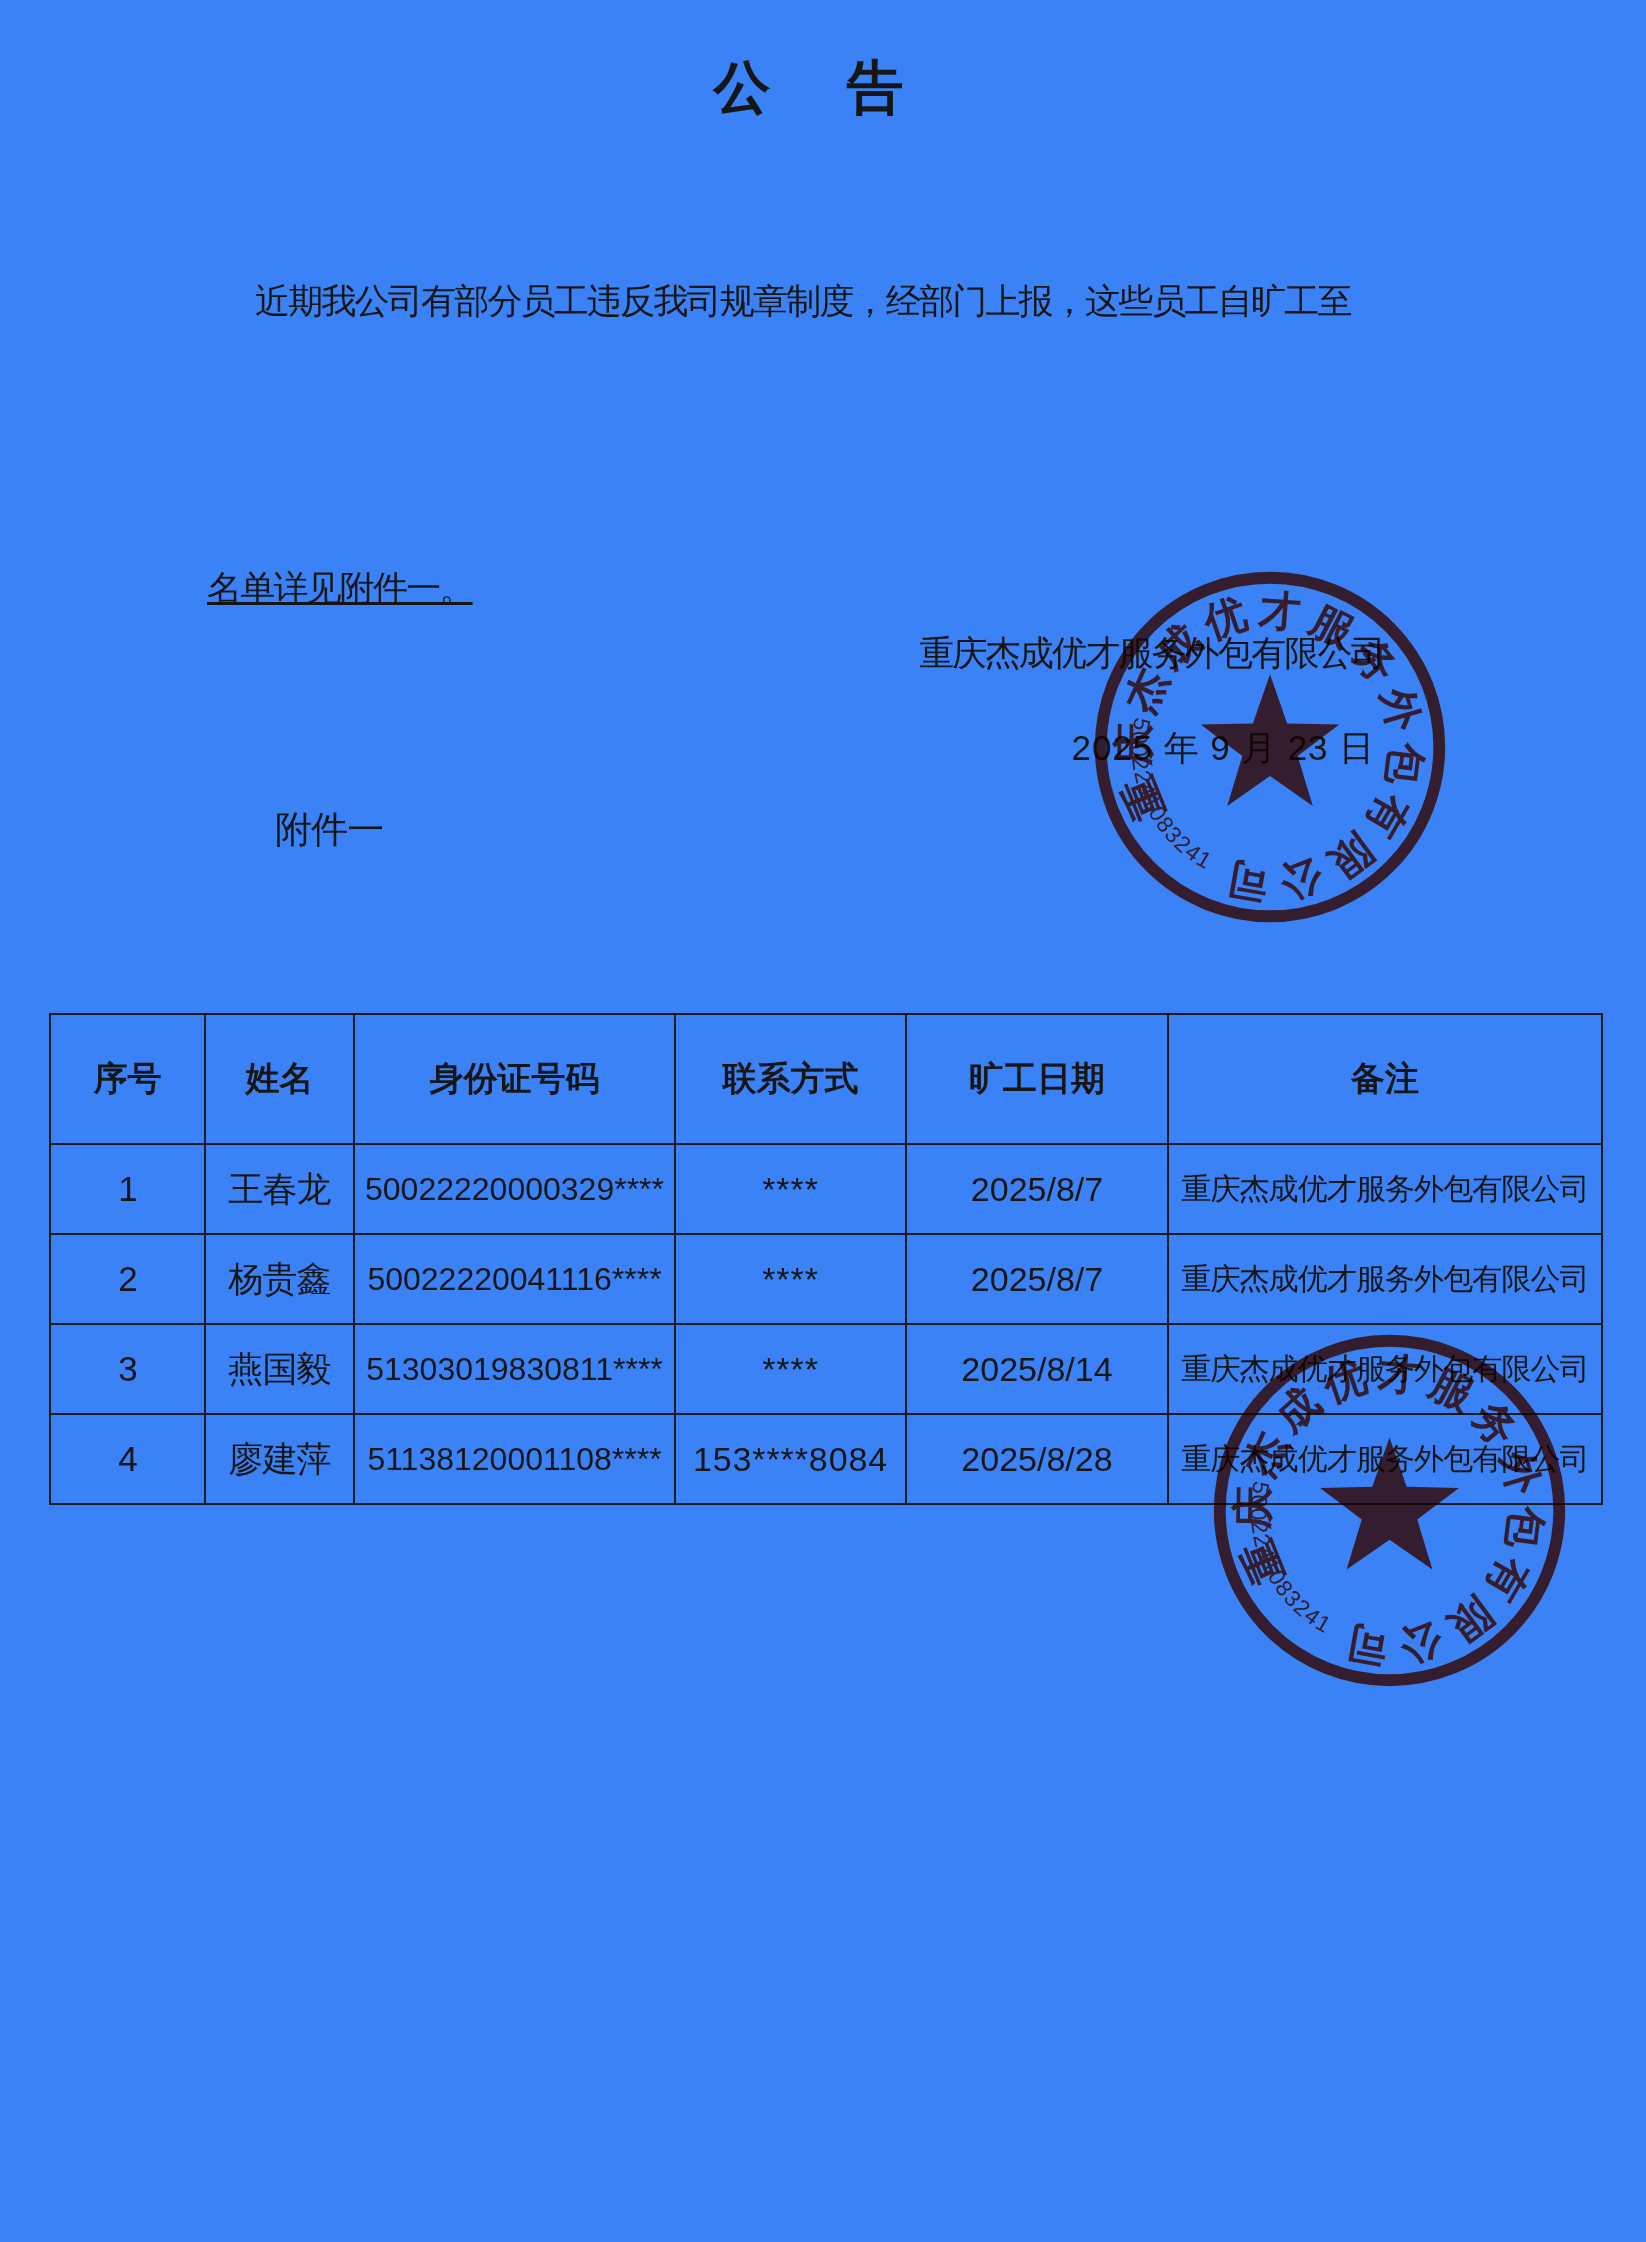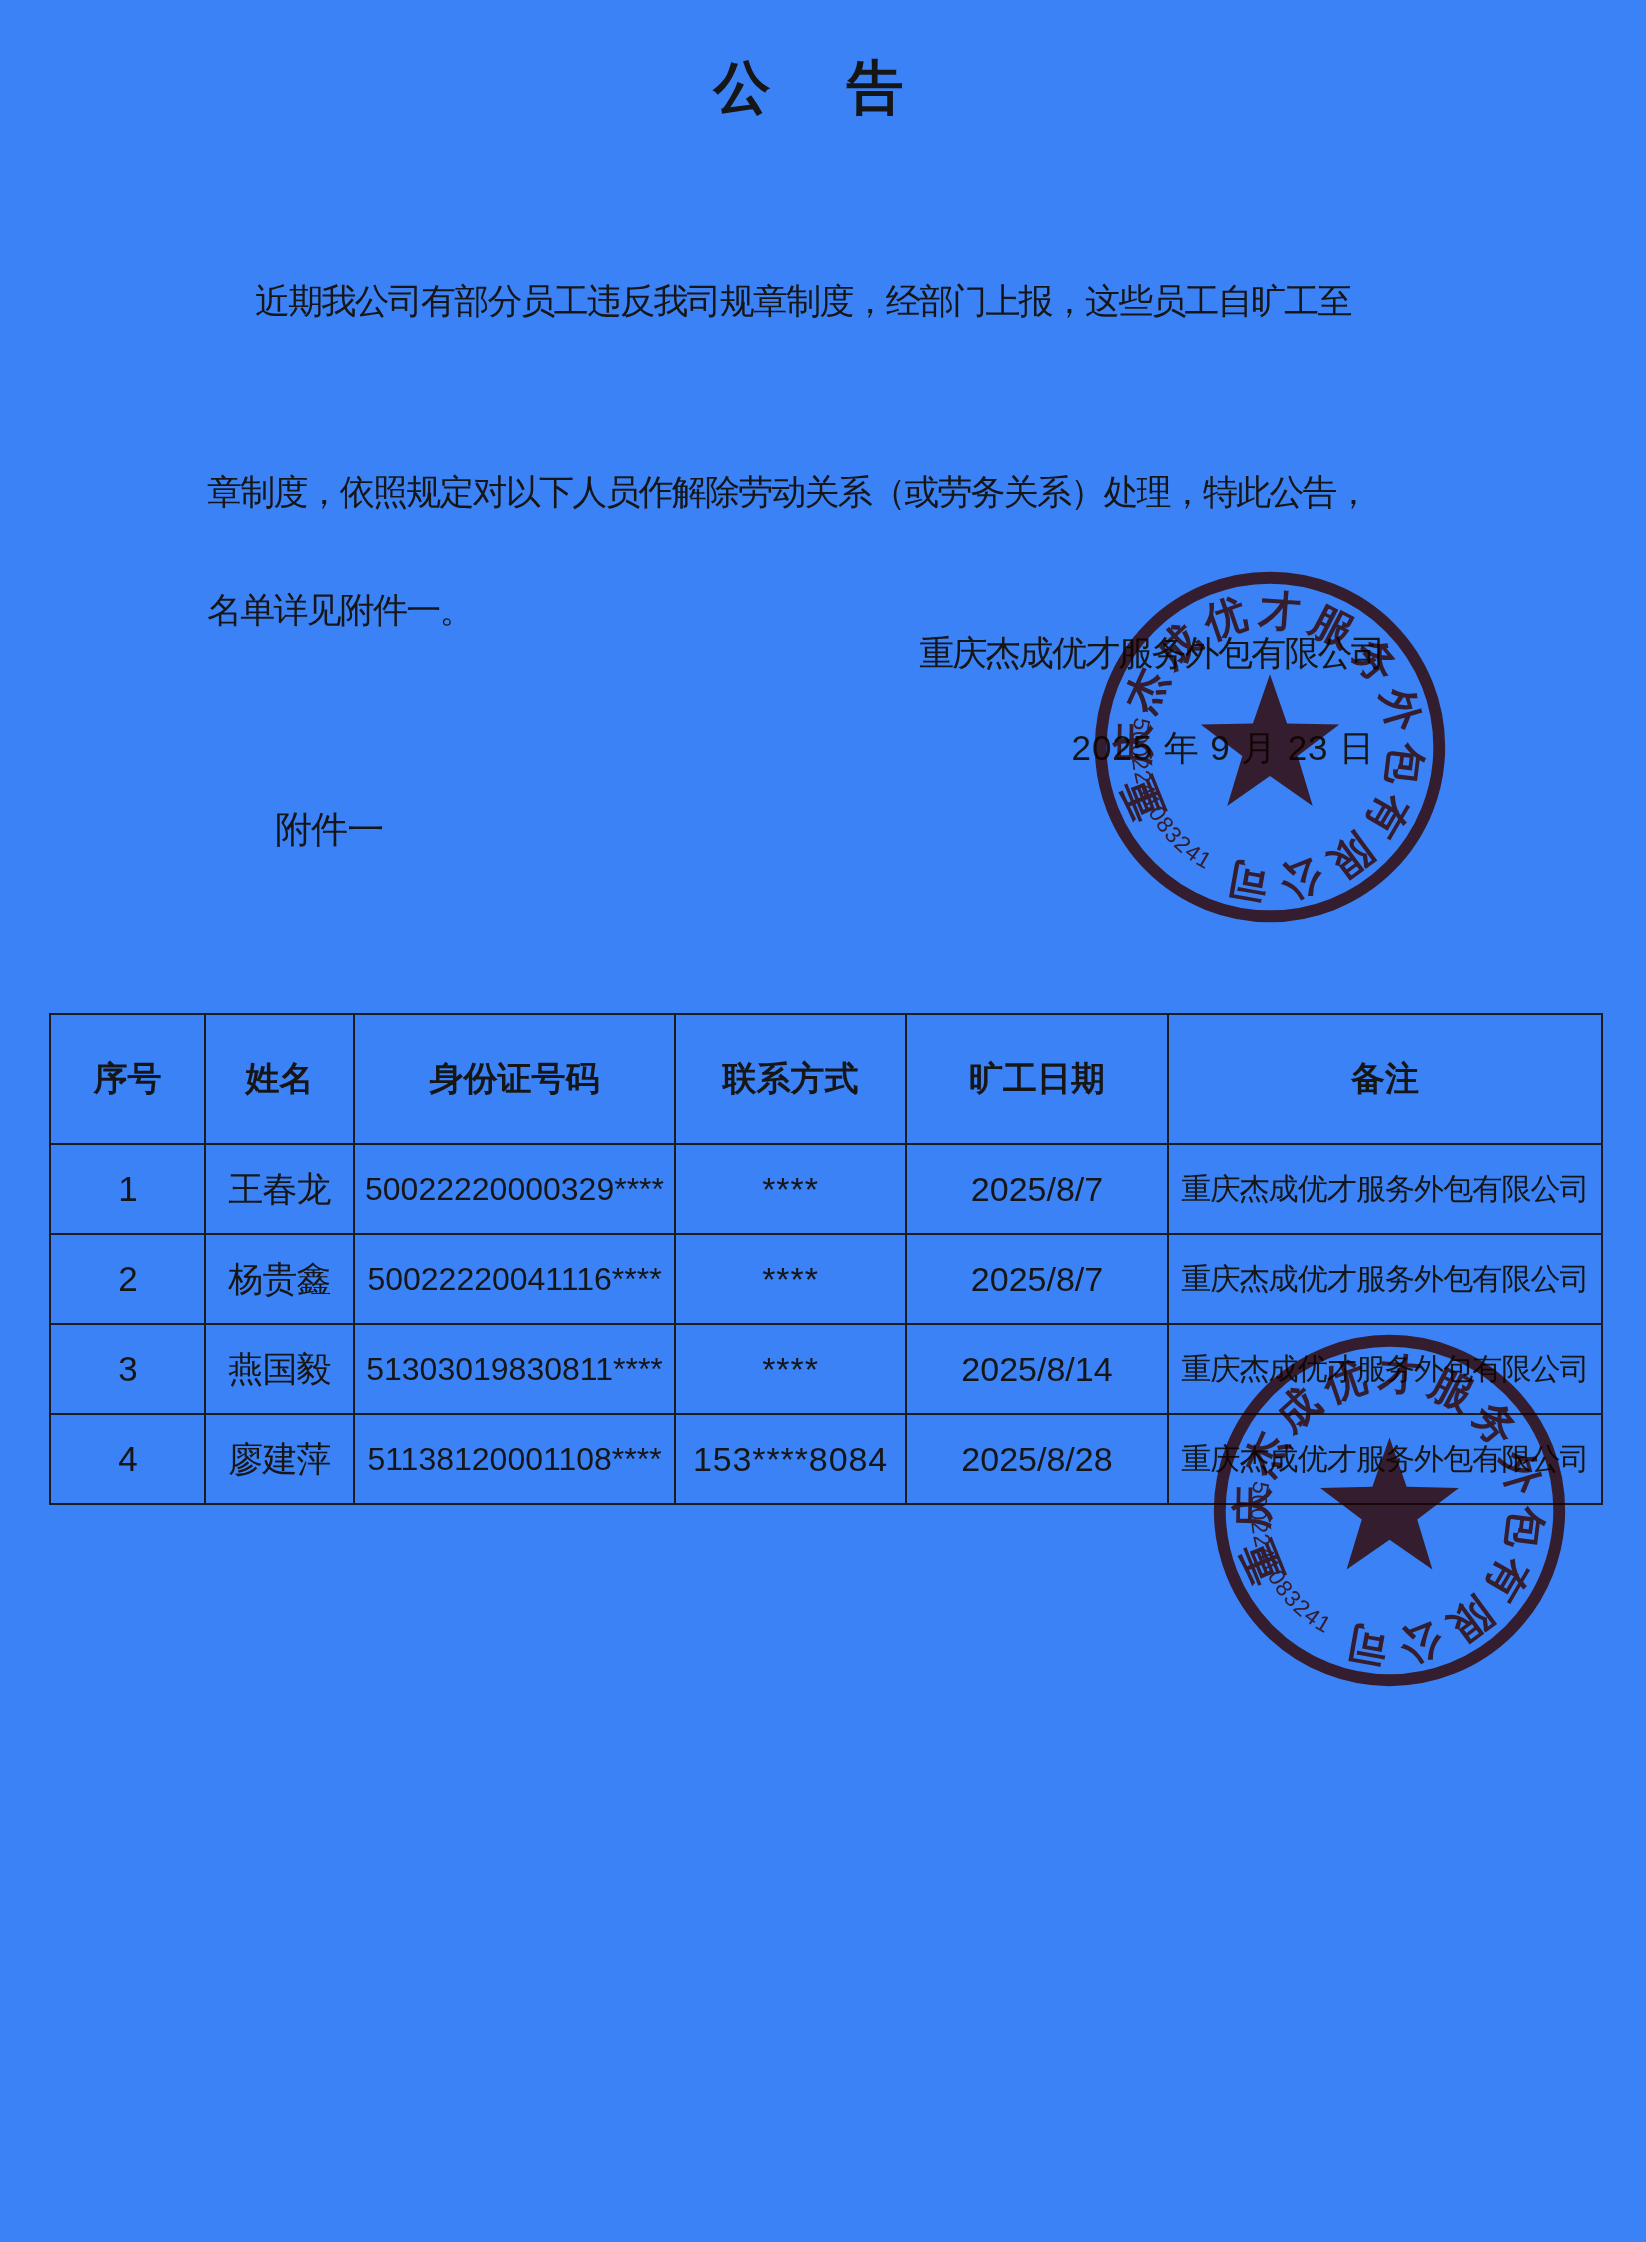"章制度，依照规定对以下人员作解除劳动关系（或劳务关系）处理，特此公告，" p.para-line { html: <p>章制度，依照规定对以下人员作解除劳动关系（或劳务关系）处理，特此公告，</p> -> none }
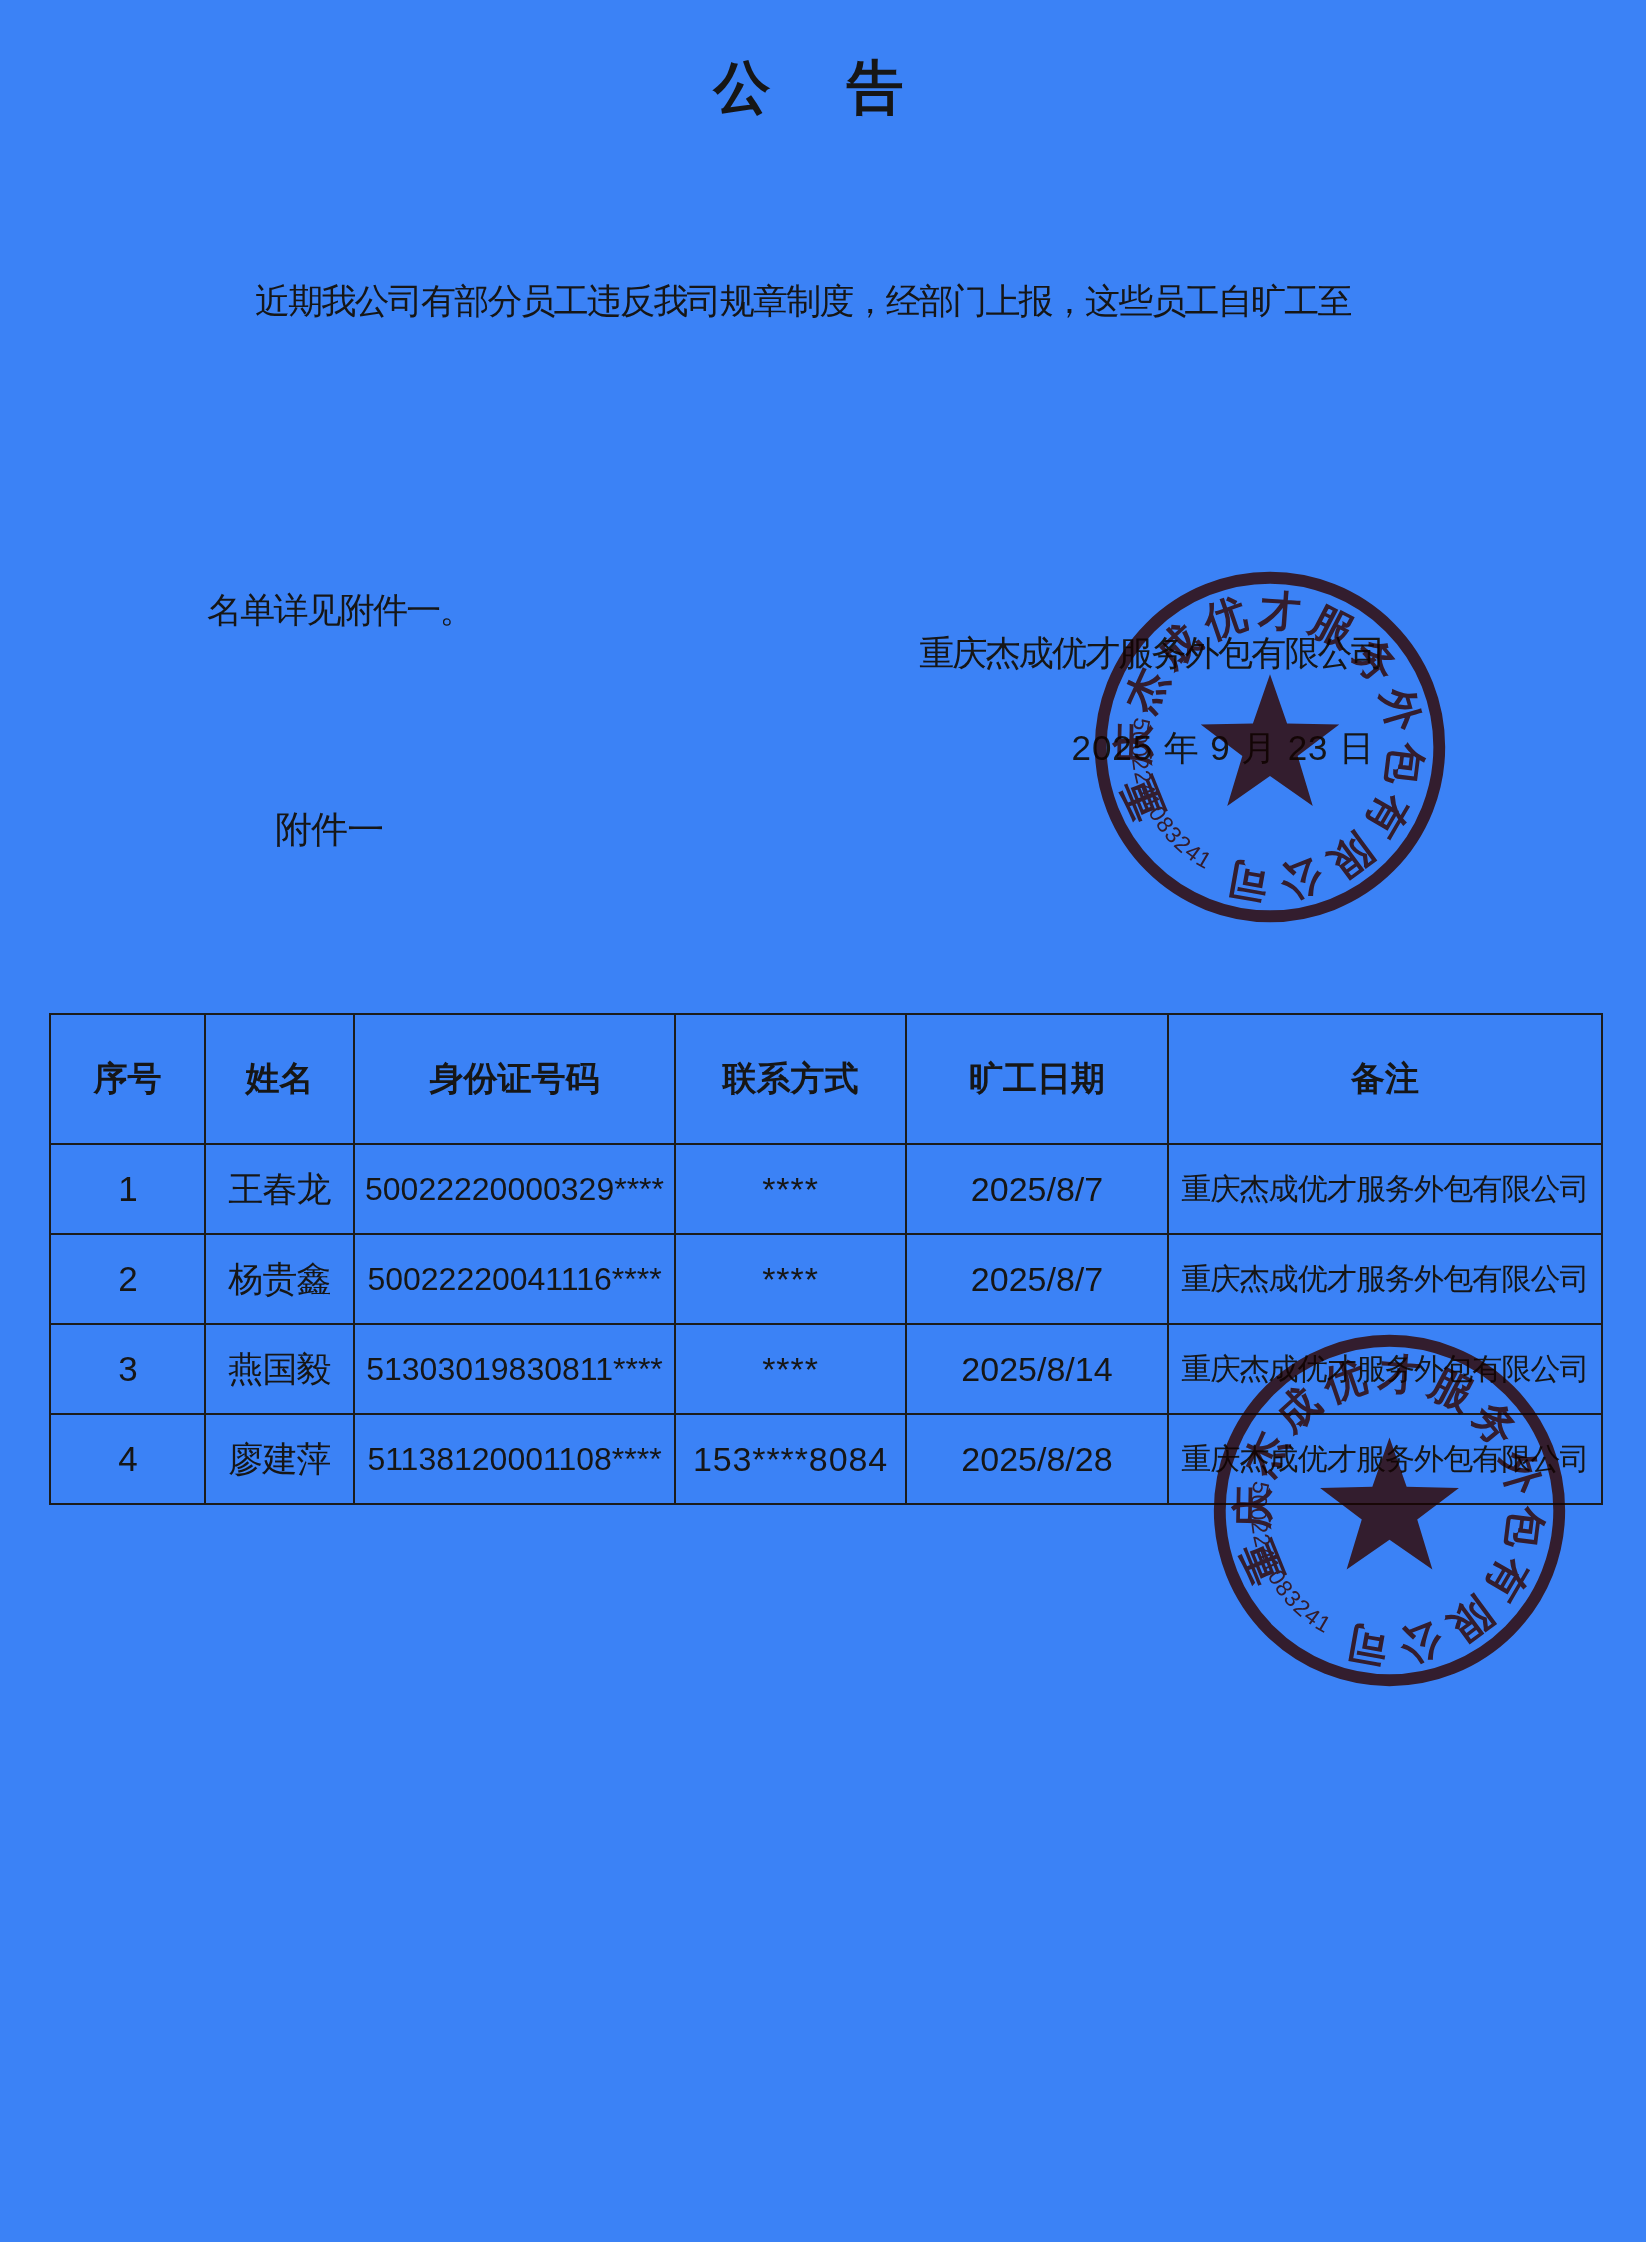"名单详见附件一。" .l4 { text-decoration: none -> underline; top: 587px -> 565px }
